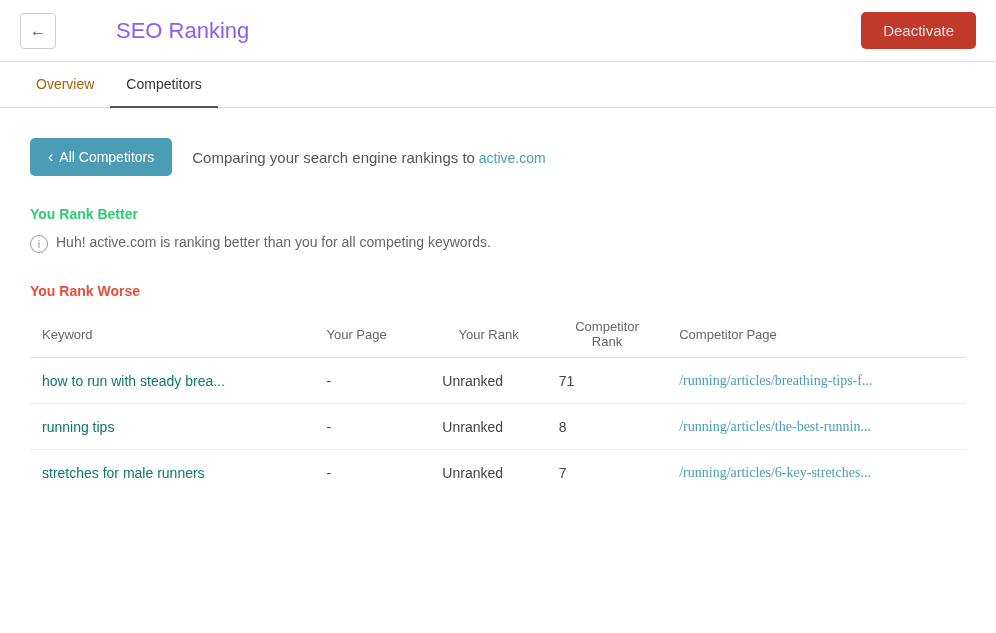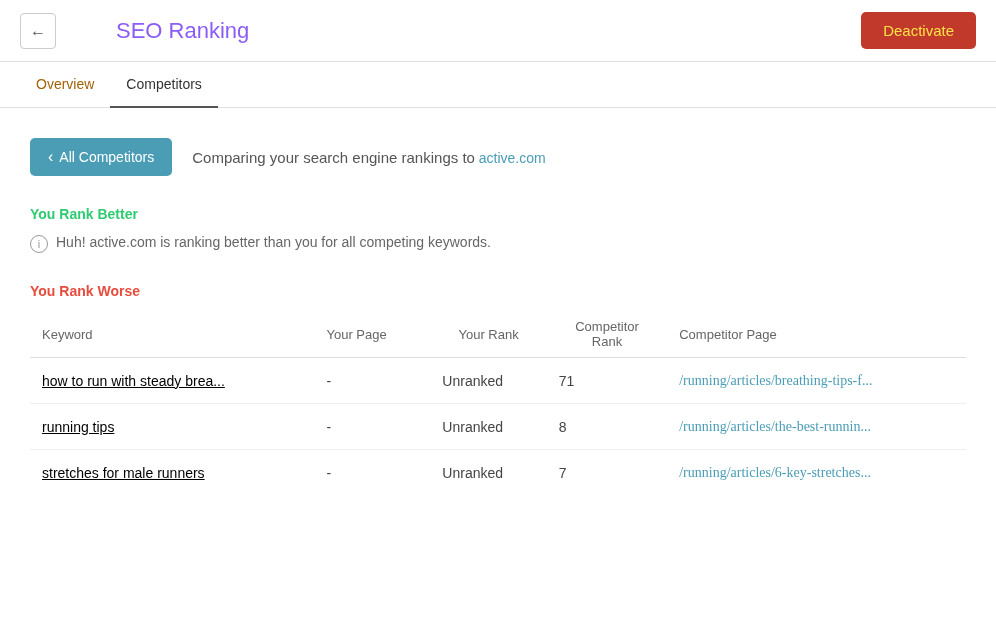"Deactivate" .deactivate-btn { color: #fde047 -> #e5e5e5 }
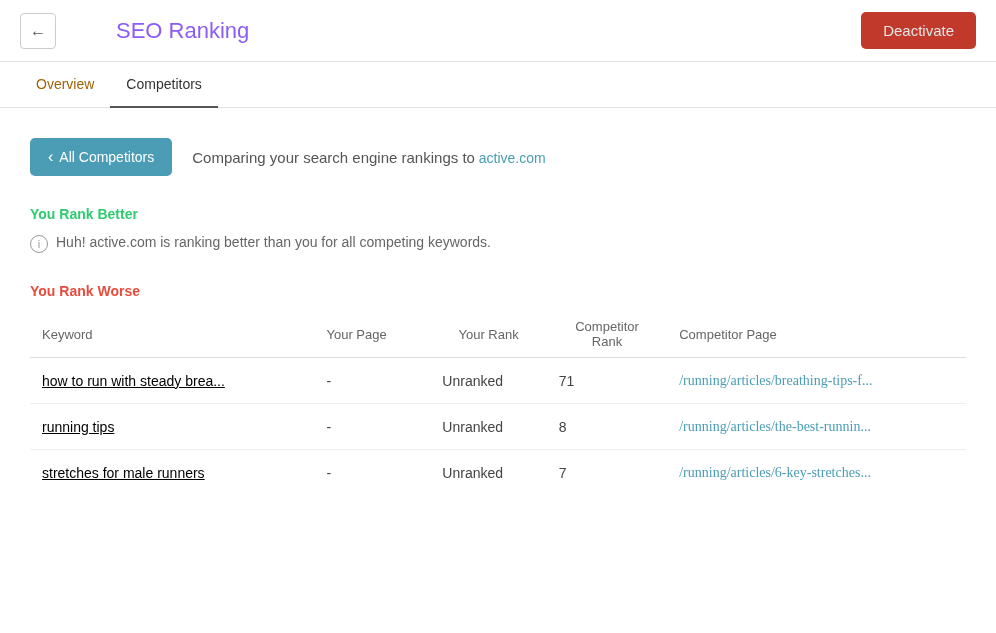"how to run with steady" .rank-table td.keyword { color: #000000 -> #0f766e; text-decoration: underline -> none }
